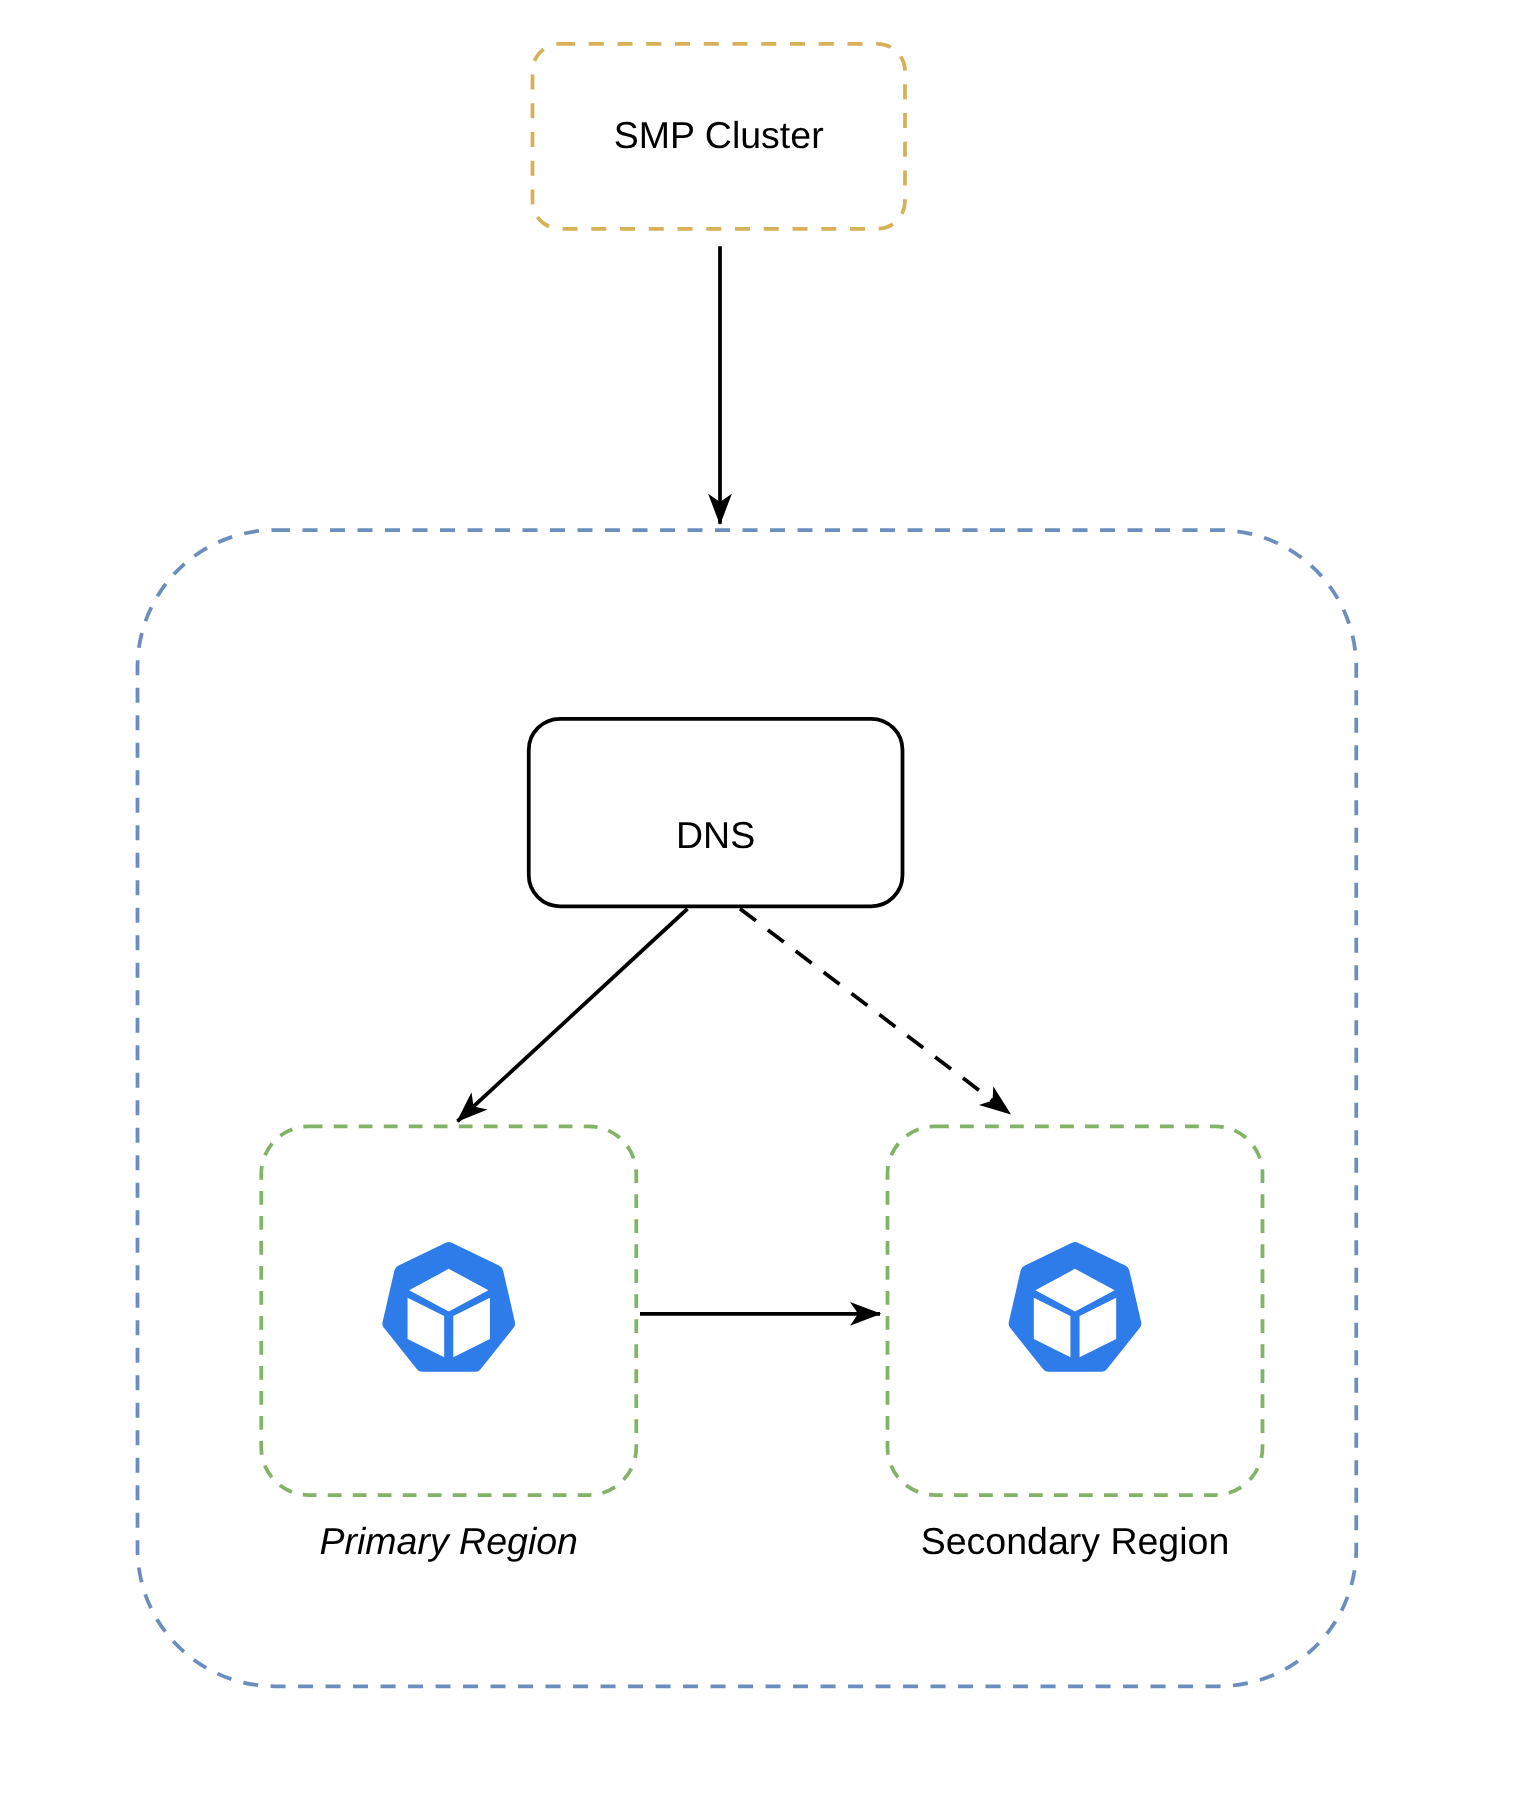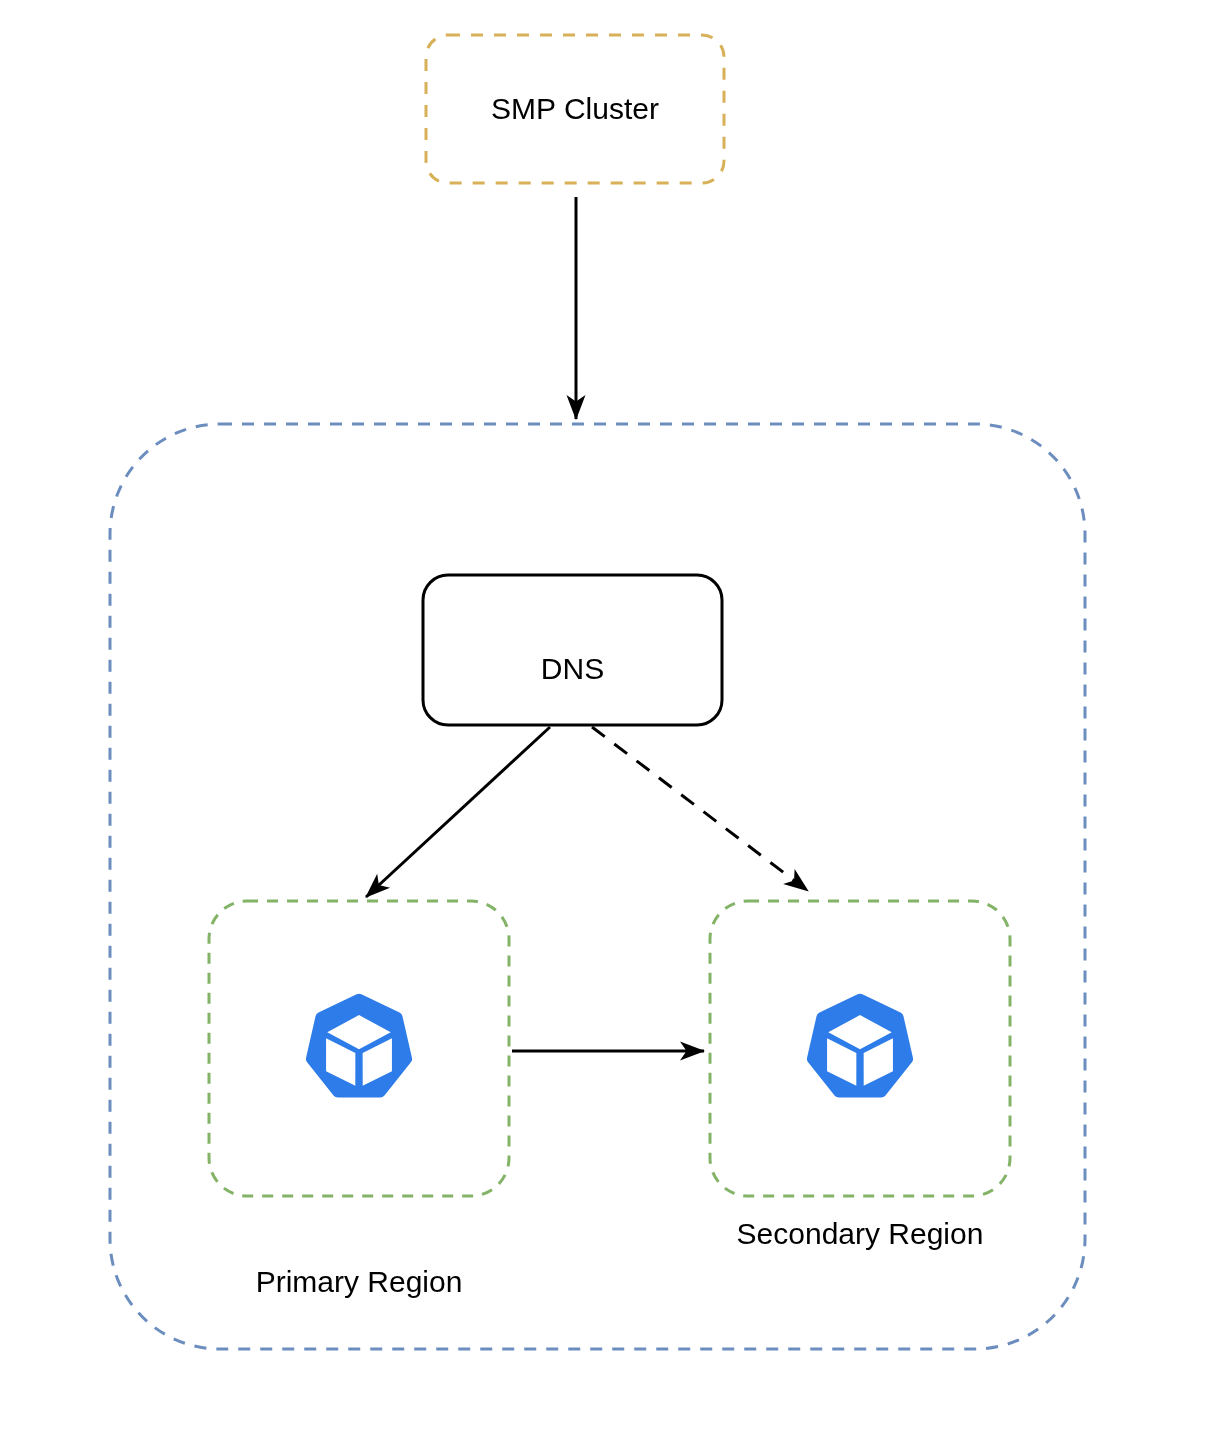"Primary Region" .primary-caption { font-style: none -> italic; top: 1260px -> 1212px }
